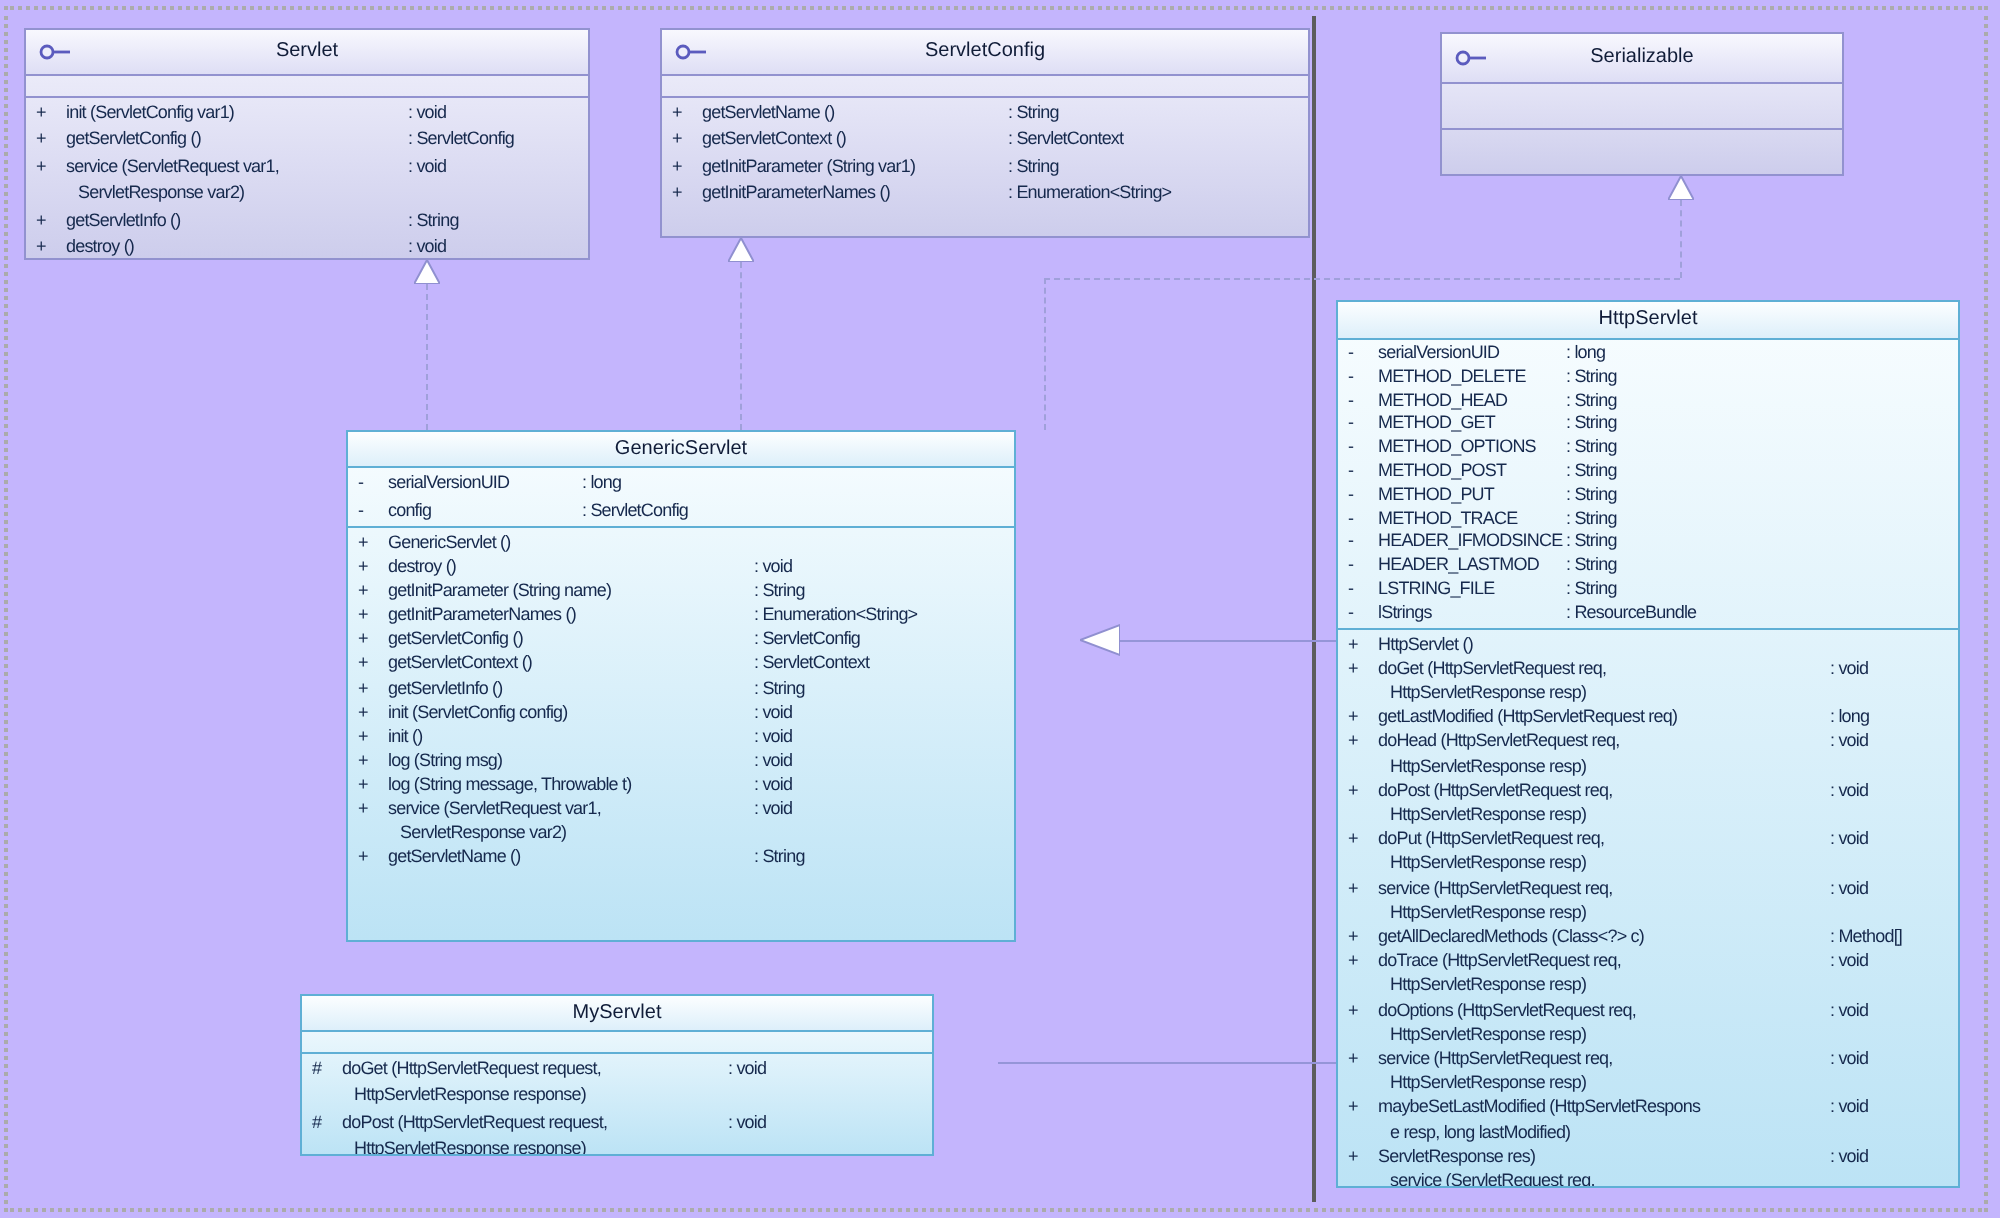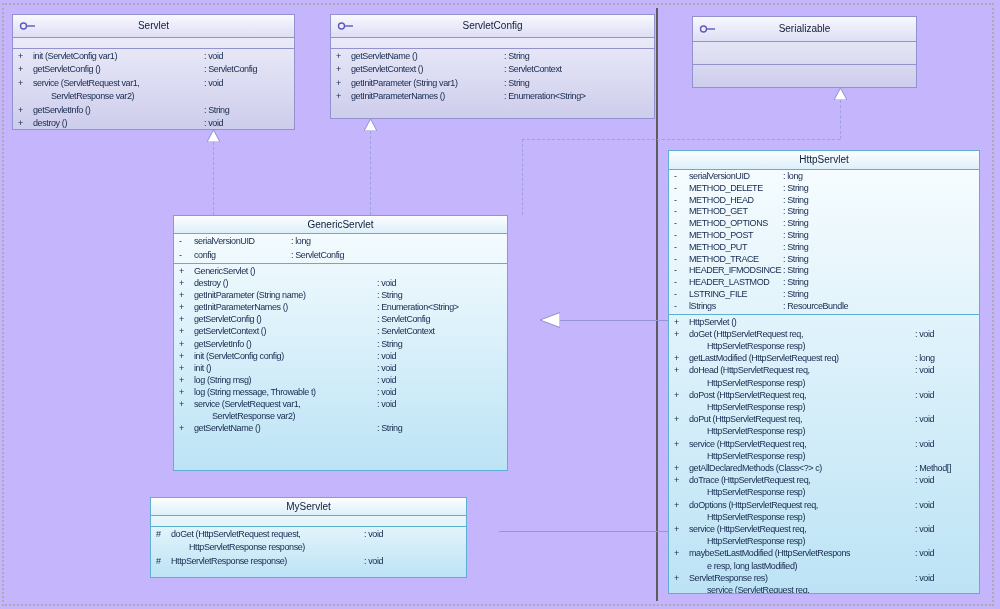"Serializable" #box-serializable { left: 692px -> 720px; width: 225px -> 202px }
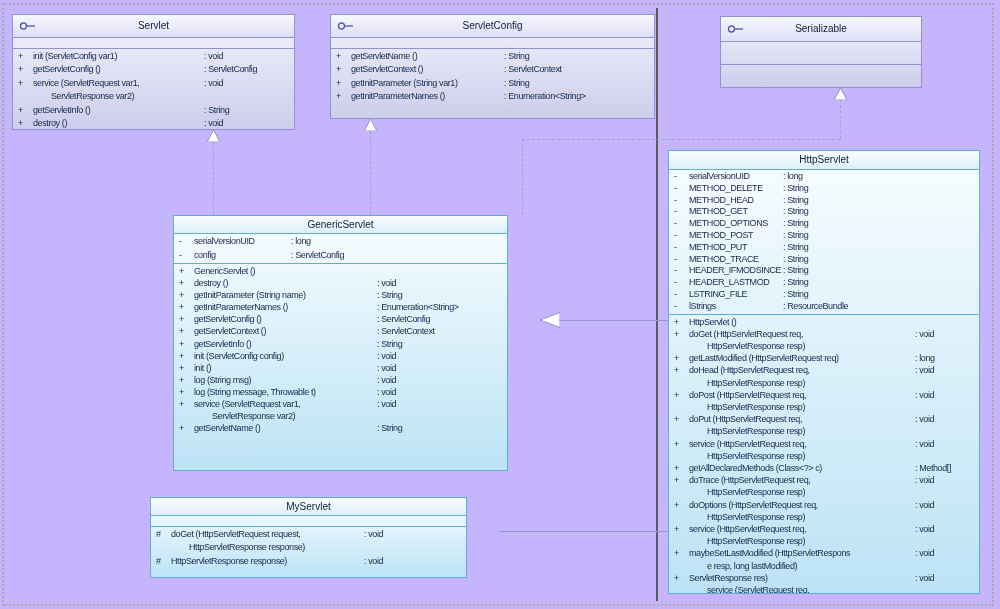"ServletResponse var2)" .ln + .ln { margin-left: 12px -> none }
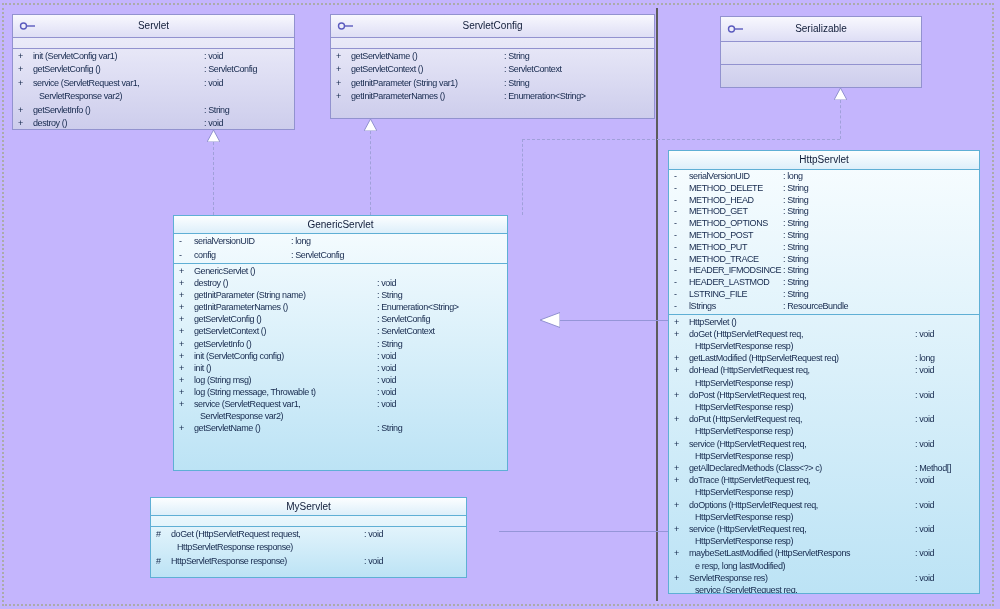"doPost (HttpServletRequest request," div.ln { html: none -> <div>doPost (HttpServletRequest request,</div> }
